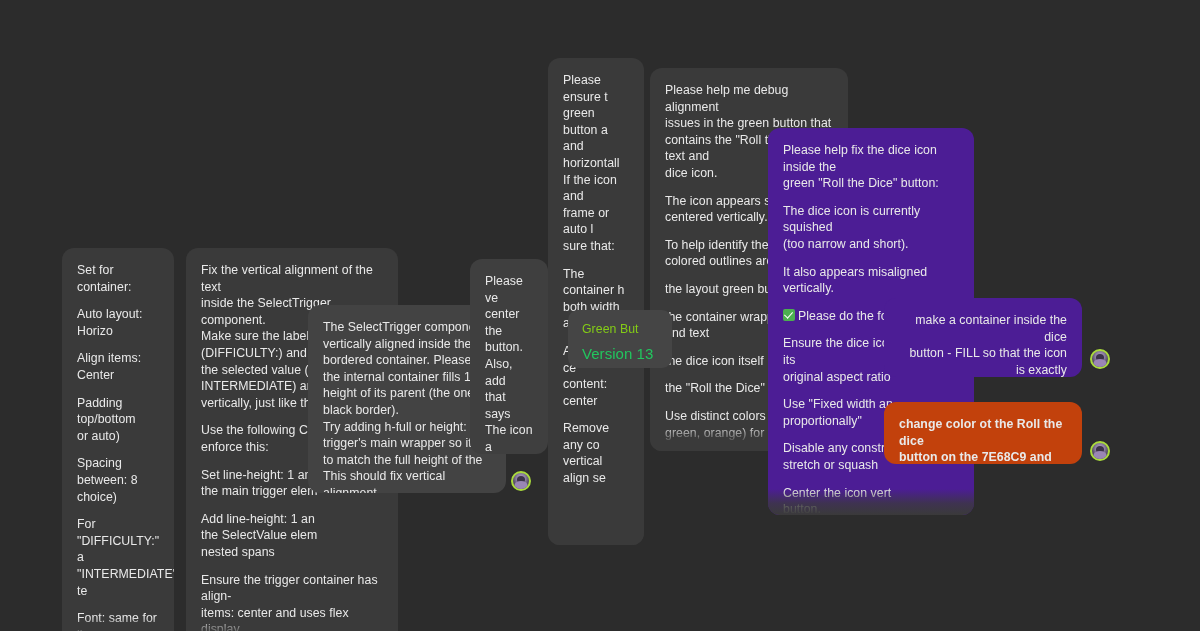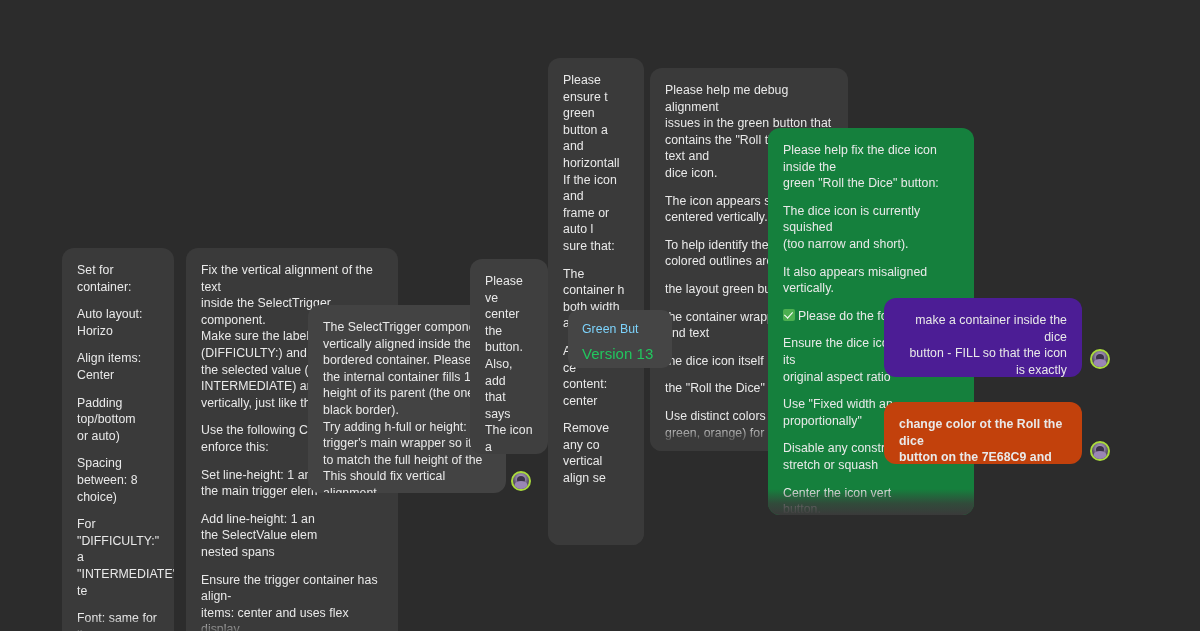"Please help fix the dice" #card-fix-dice-icon { background: #15803d -> #4c1d95 }
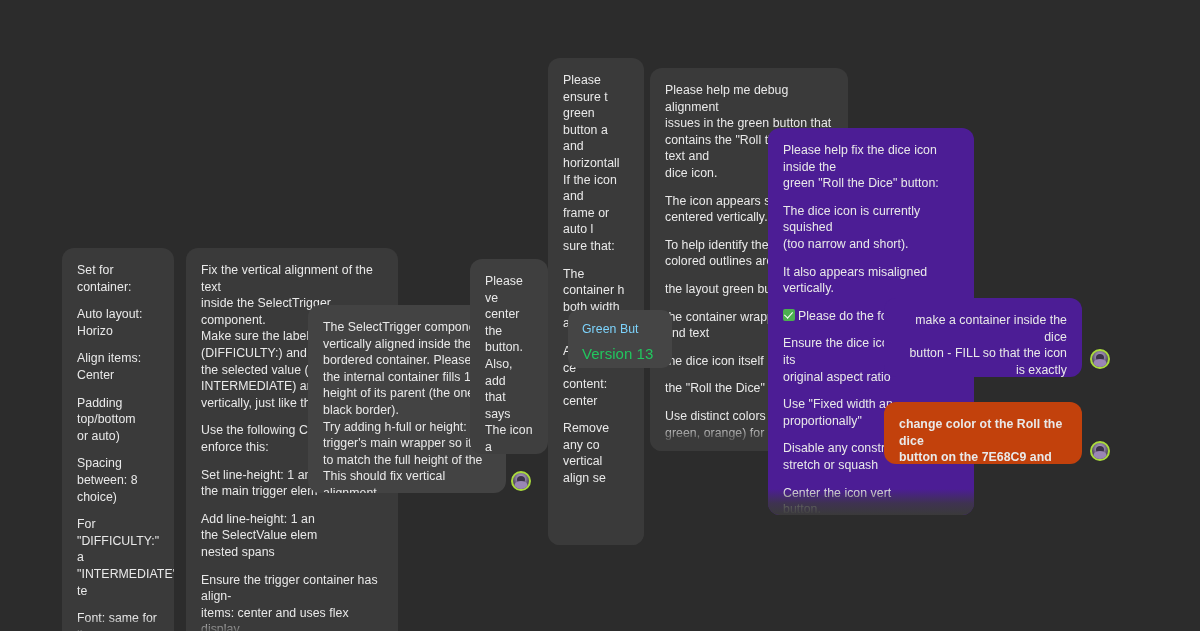"Green But" #card-green-button-ver .ver-title { color: #7dd3fc -> #84cc16 }
